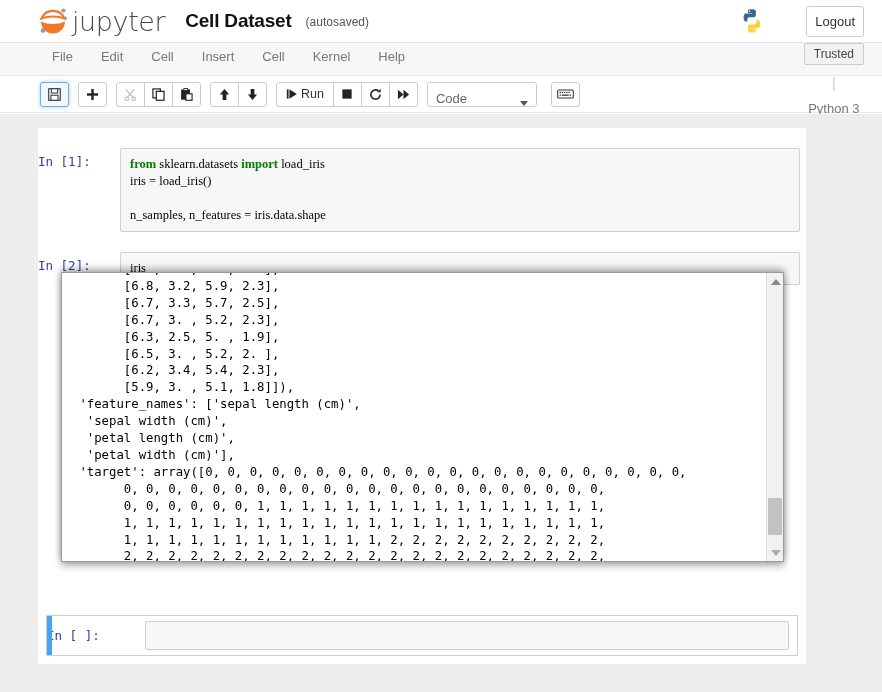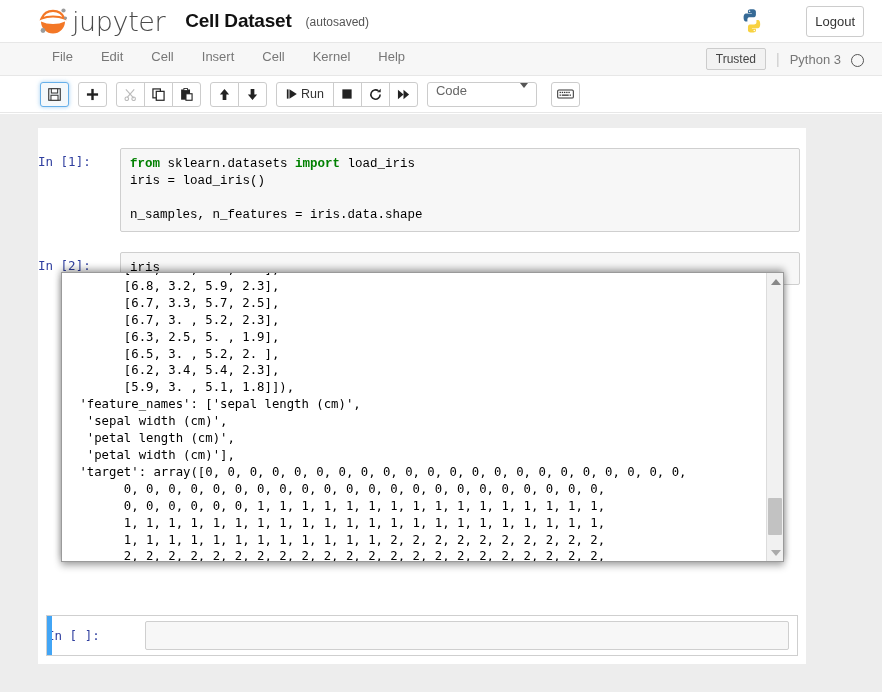"Trusted" .menubar-right { flex-direction: none -> column }
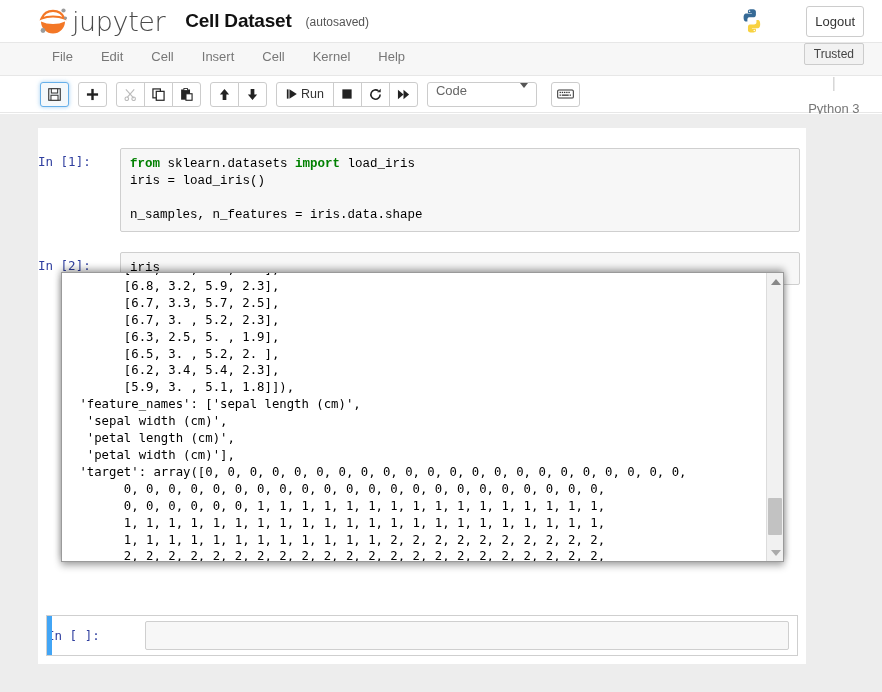"Code" .cell-type-select { align-items: flex-start -> flex-end }
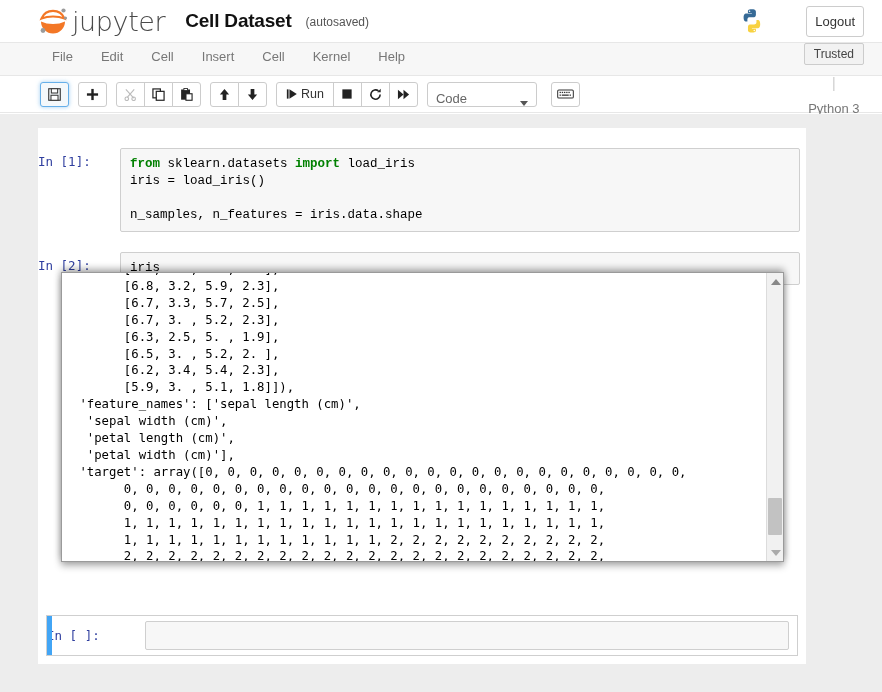"from sklearn.datasets import load_iris" .input-area { font-family: Liberation Mono, monospace -> Liberation Serif, serif }
